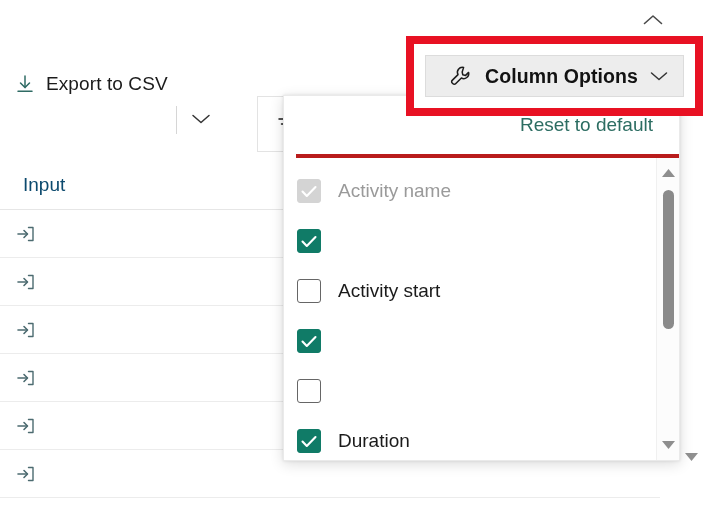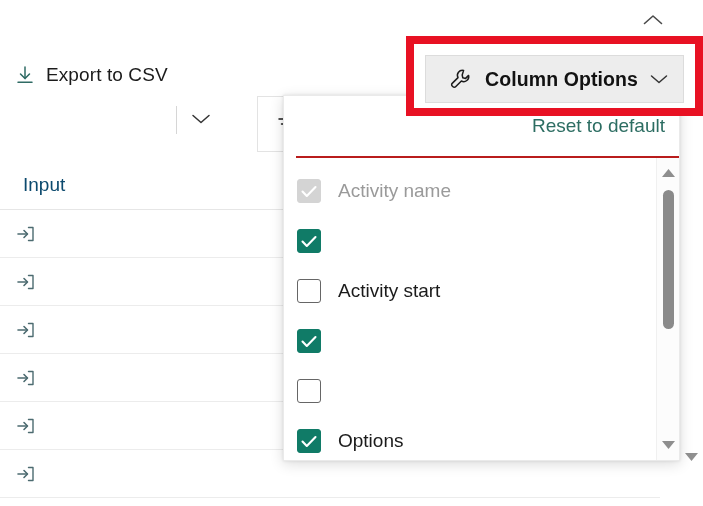"Export to CSV" .cmd-export { top: 5px -> 14px }
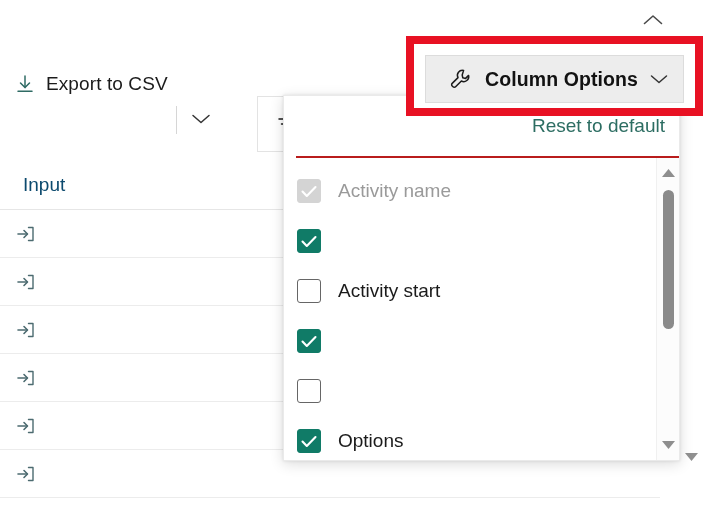"Column Options" .btn-column-options { height: 48px -> 42px }
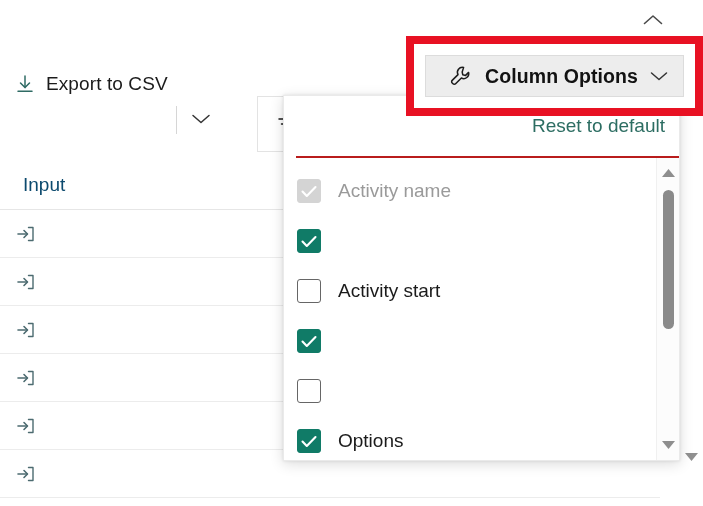"Reset to default" .panel-header { border-bottom: 2px solid #b91c1c -> 4px solid #b91c1c; padding-right: 14px -> 26px }
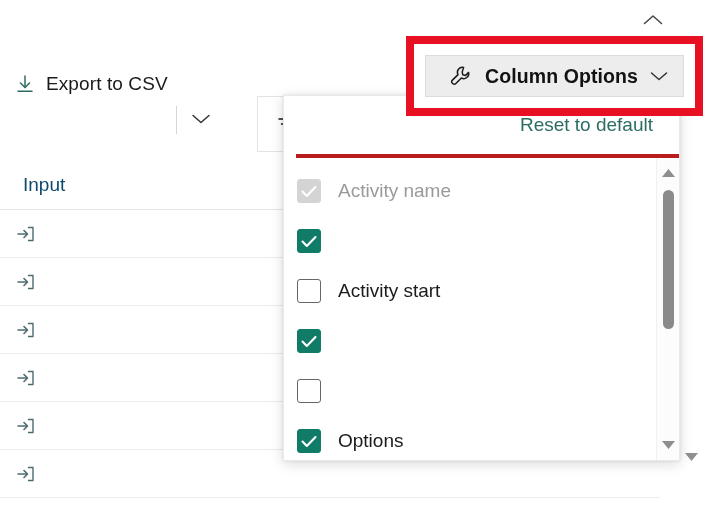"Options" span.opt-label { text: Options -> Duration }
